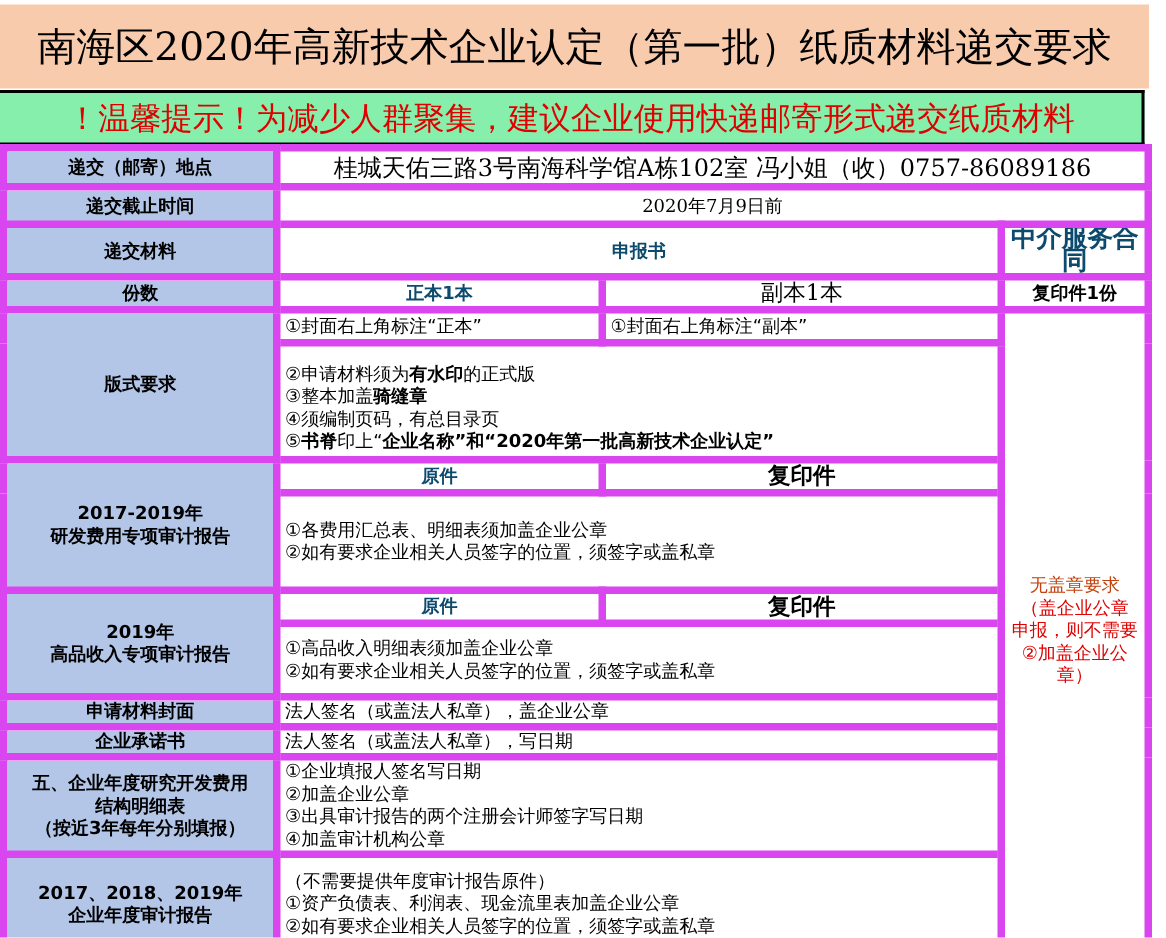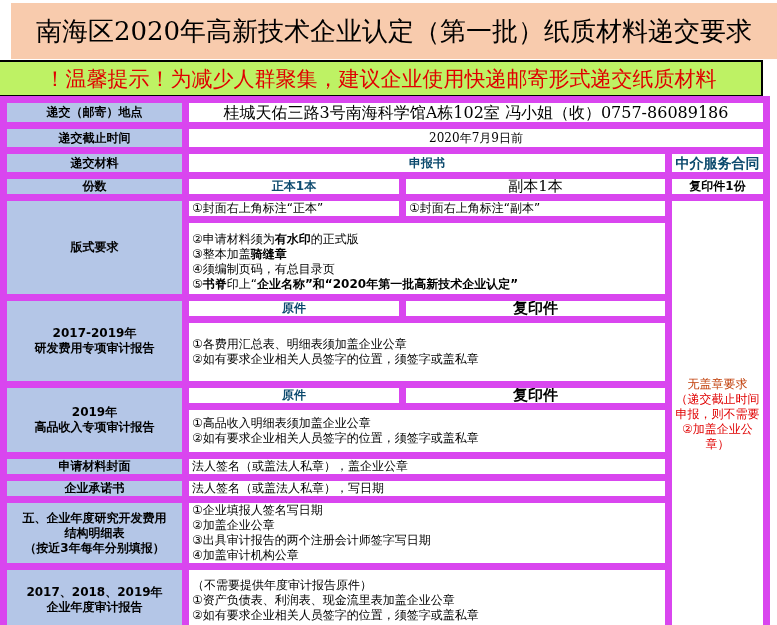"南海区2020年高新技术企业认定（第一批）纸质材料递交要求" .title { left: 11px -> 0 }
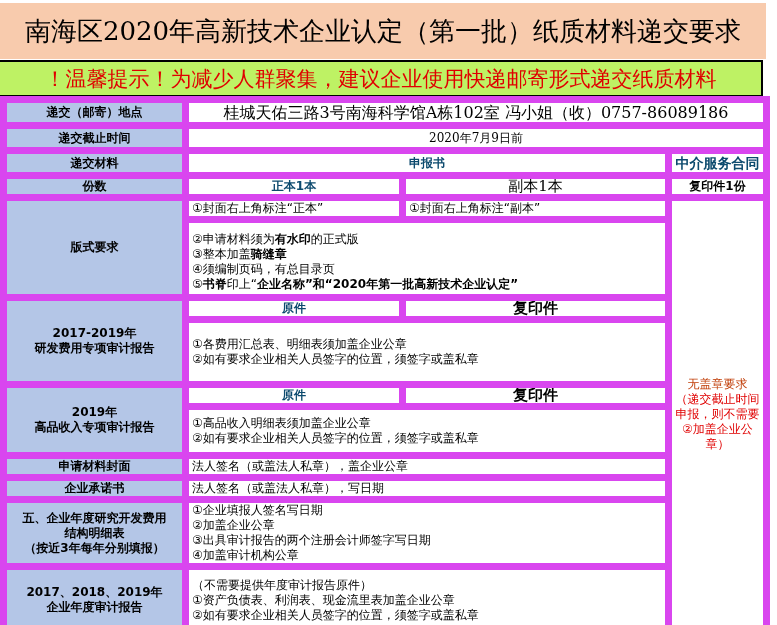"！温馨提示！为减少人群聚集，建议企业使用快递邮寄形式递交纸质材料" .banner { background: #bef264 -> #86efac }
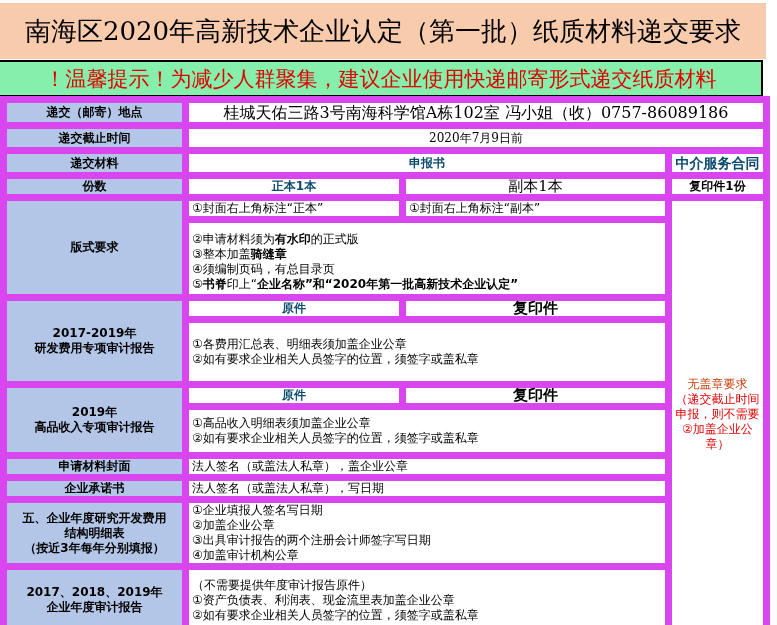"递交（邮寄）地点" table.sheet td { border: 7px solid #d946ef -> 5px solid #d946ef }
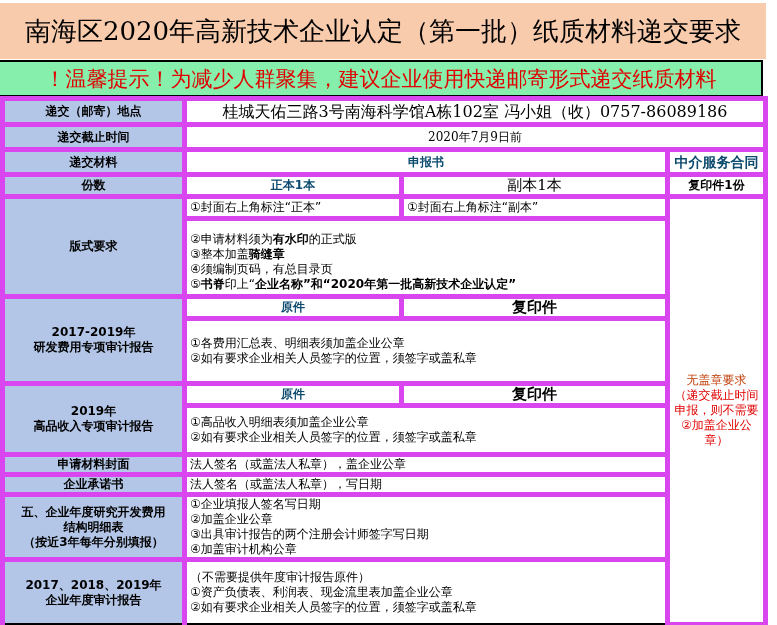"中介服务合同" td.c { font-size: 14px -> 17px }
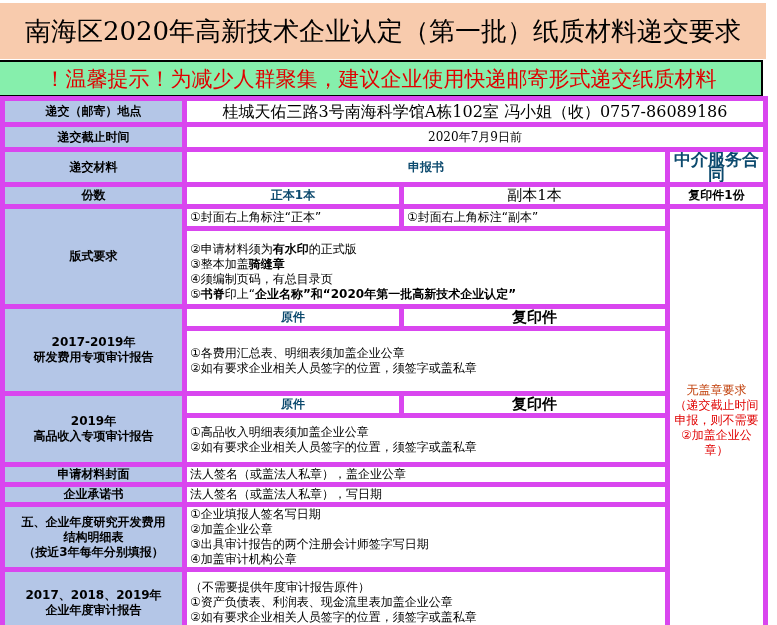"（递交截止时间" div.note-red { text: 递交截止时间 -> 盖企业公章 }
